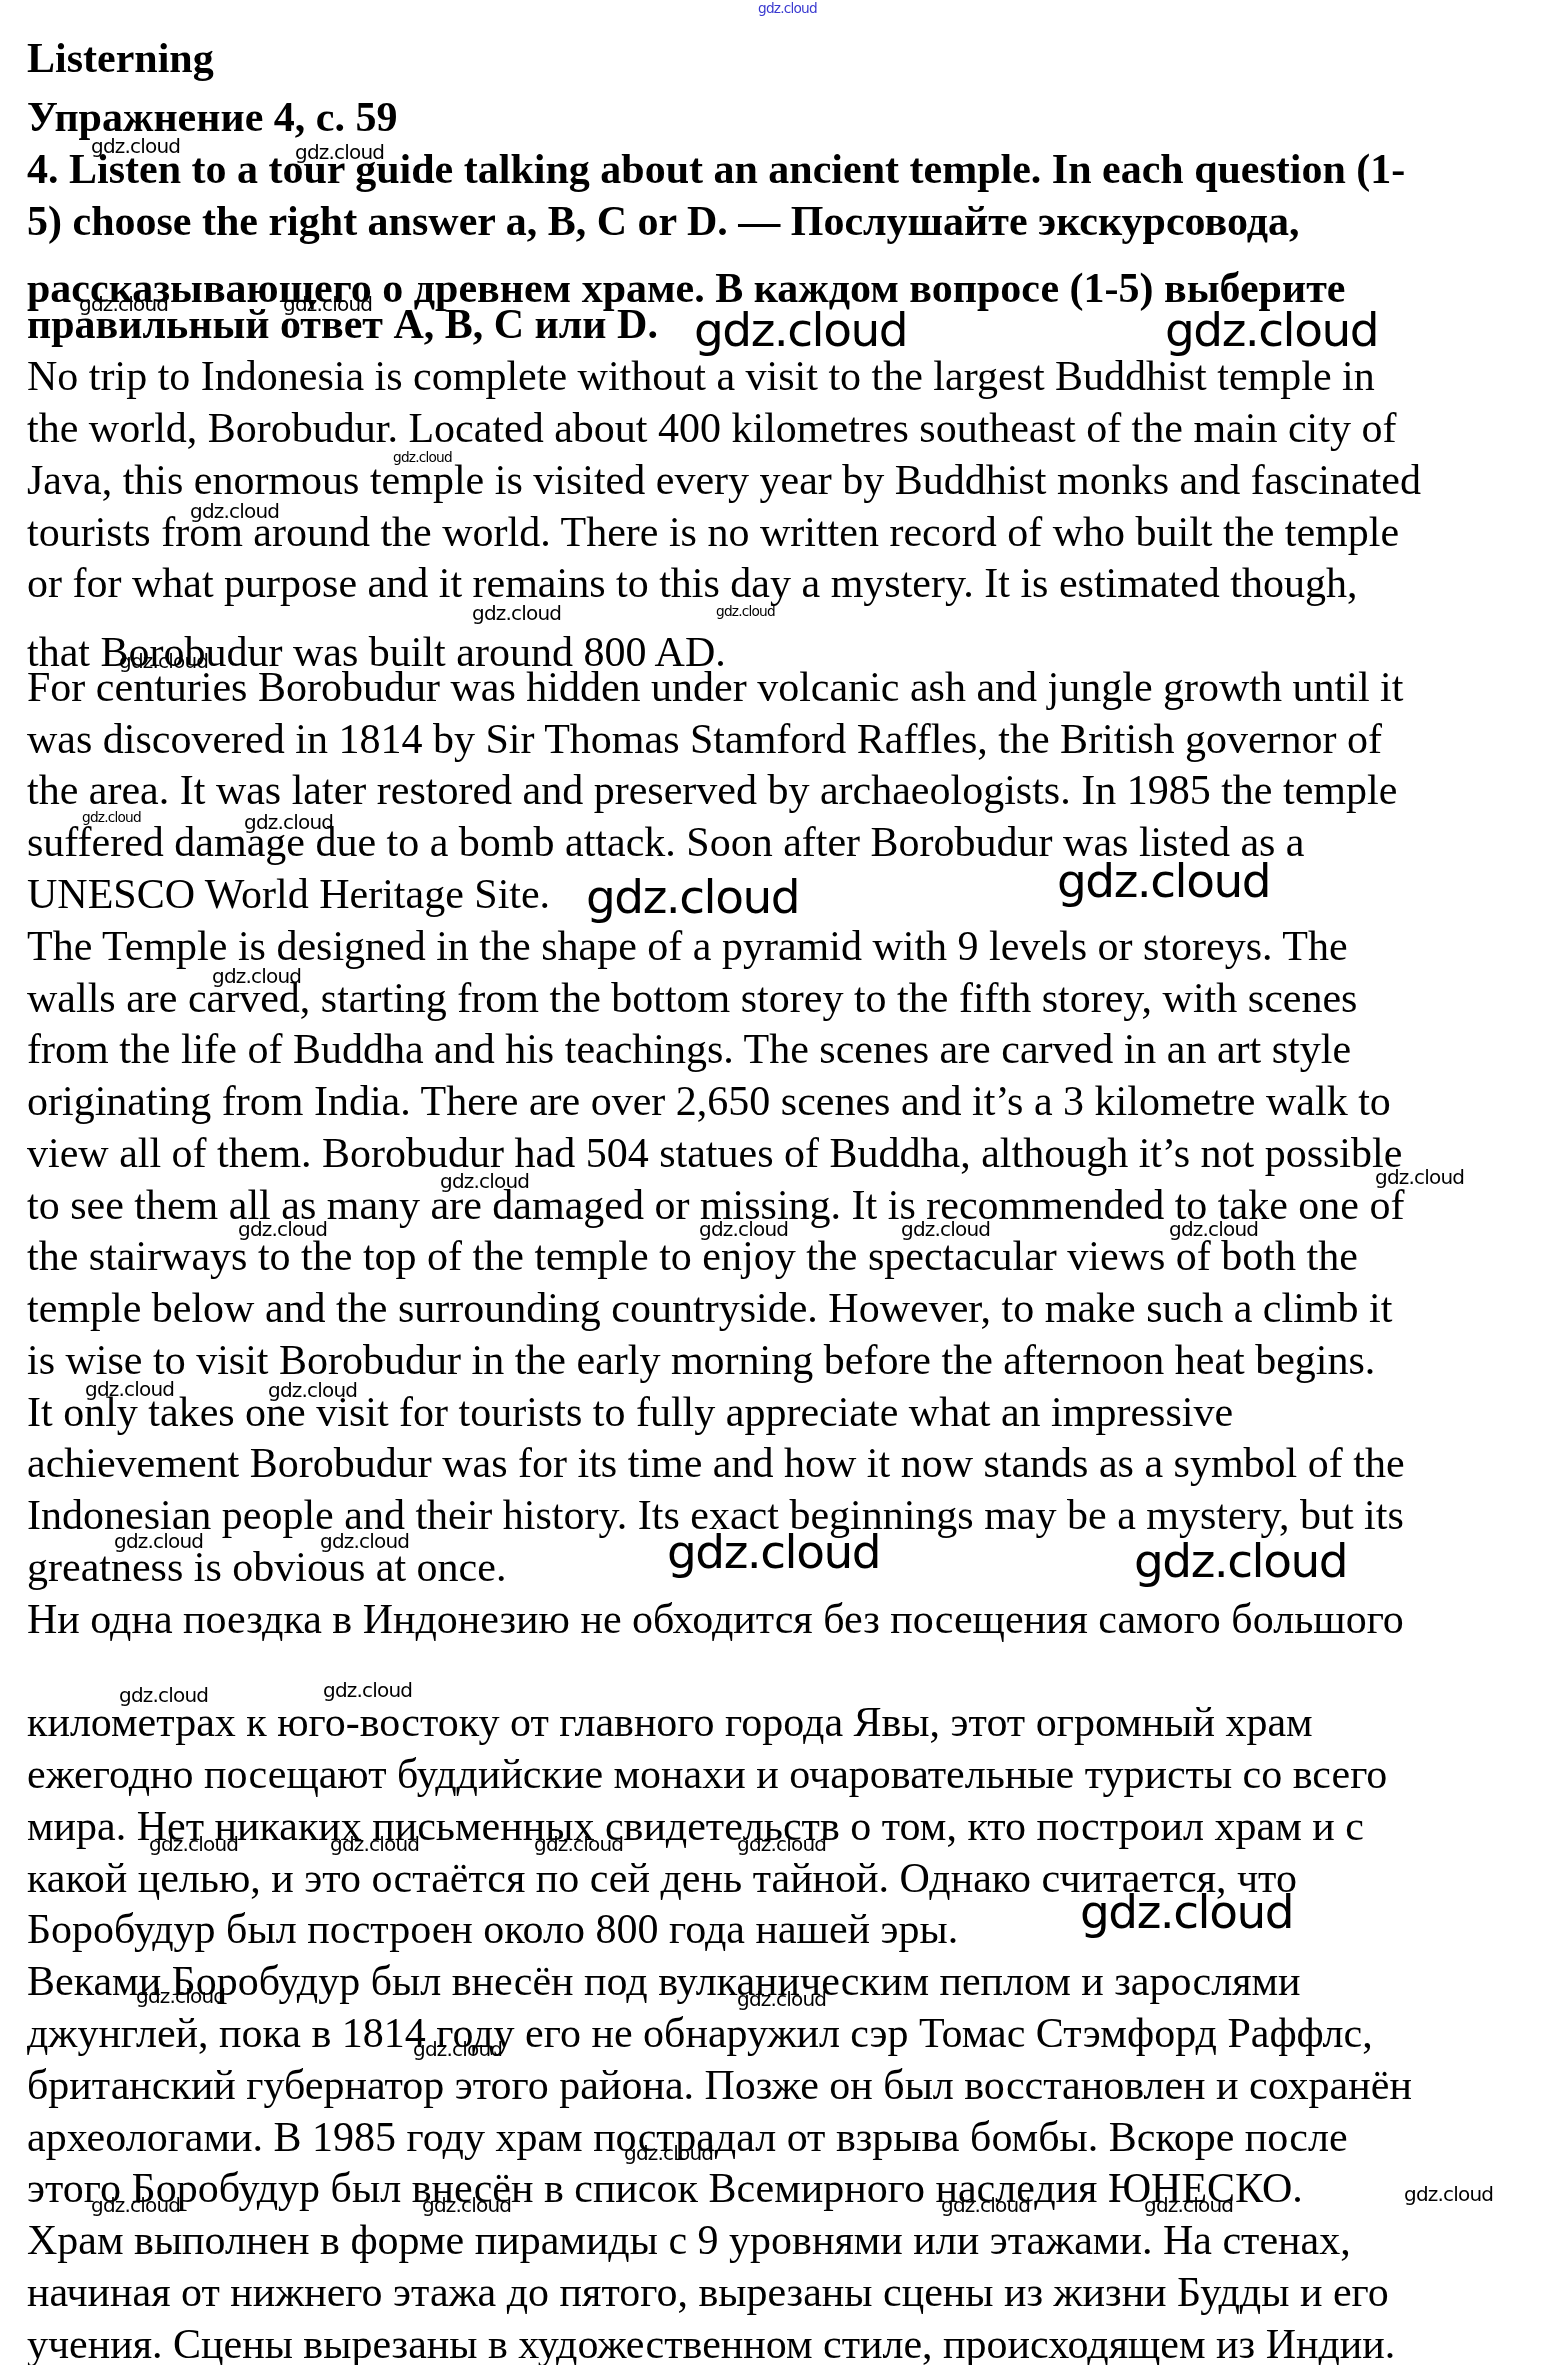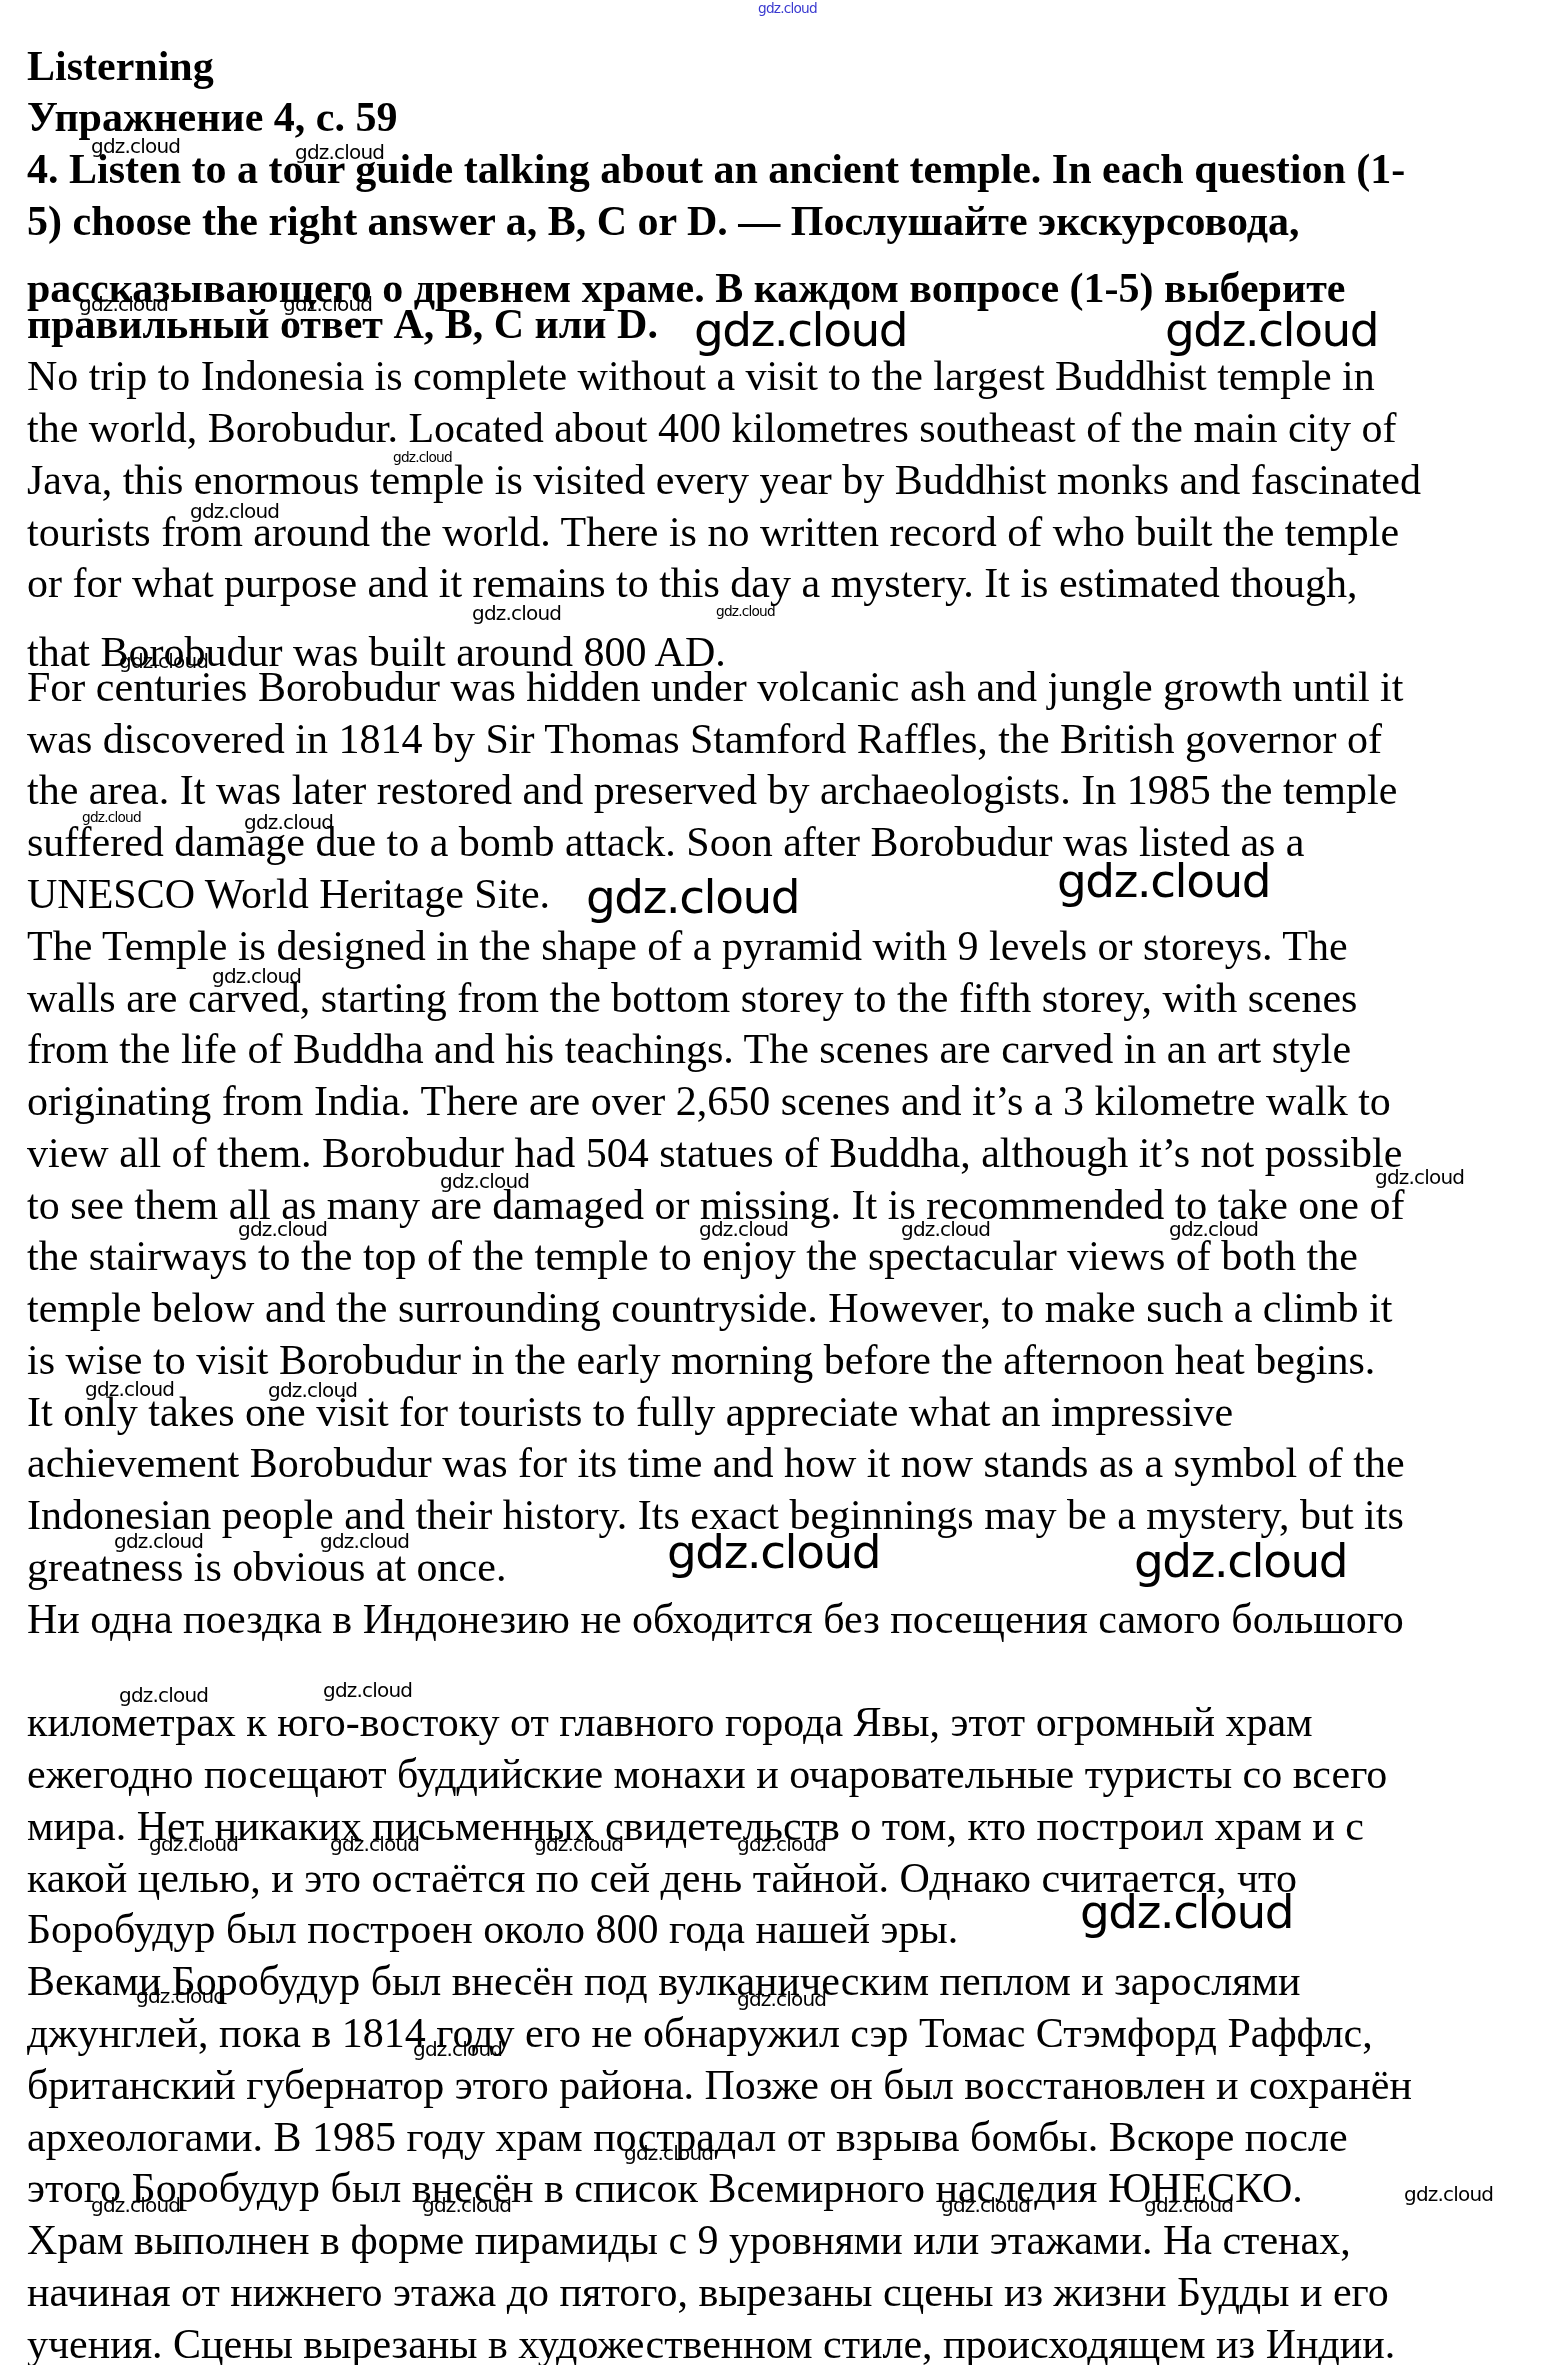"Listerning" div.line { top: 40px -> 32px }
